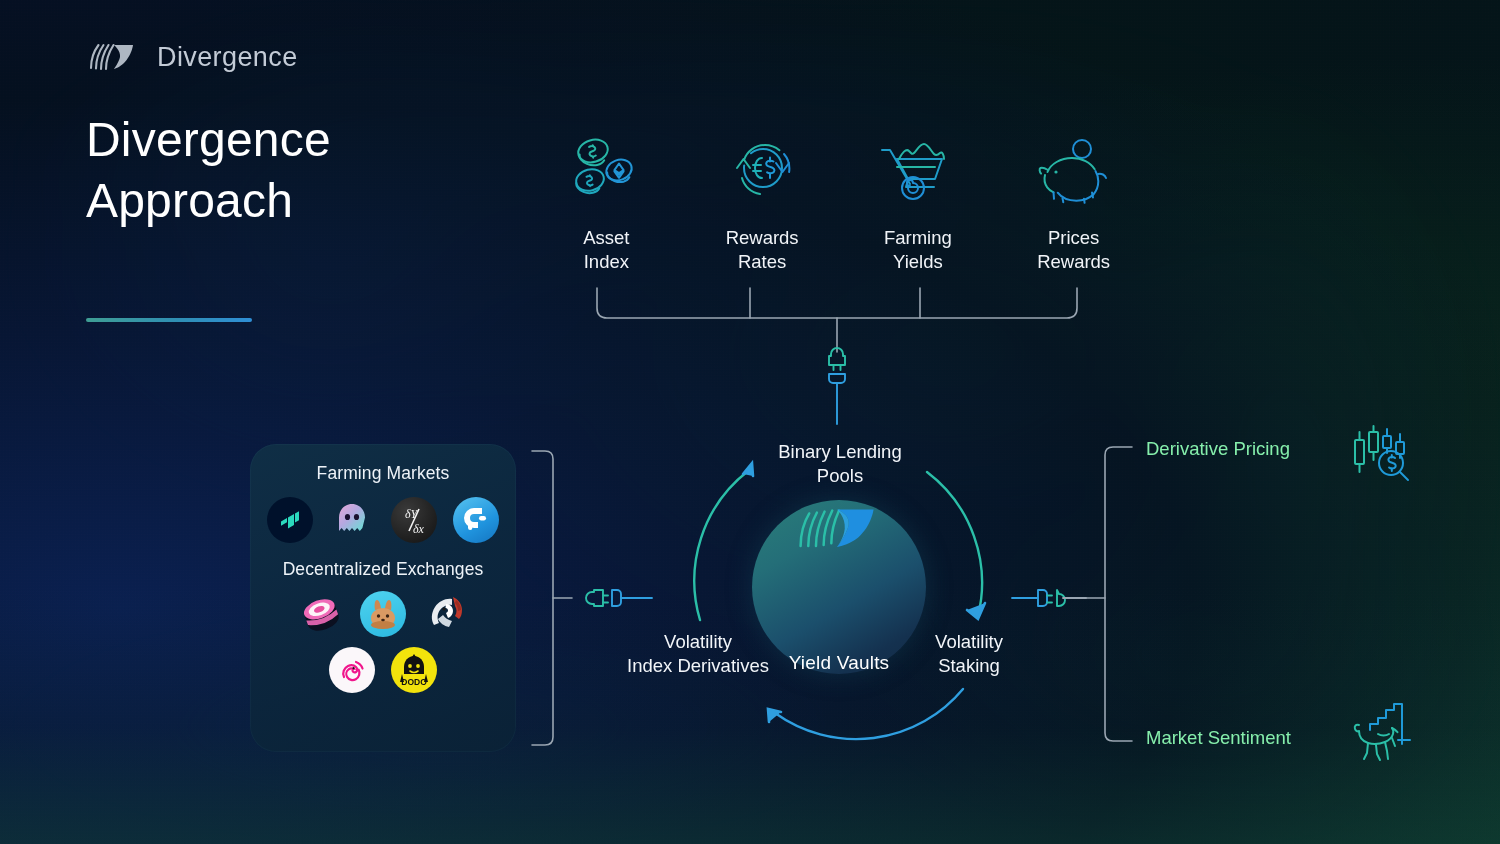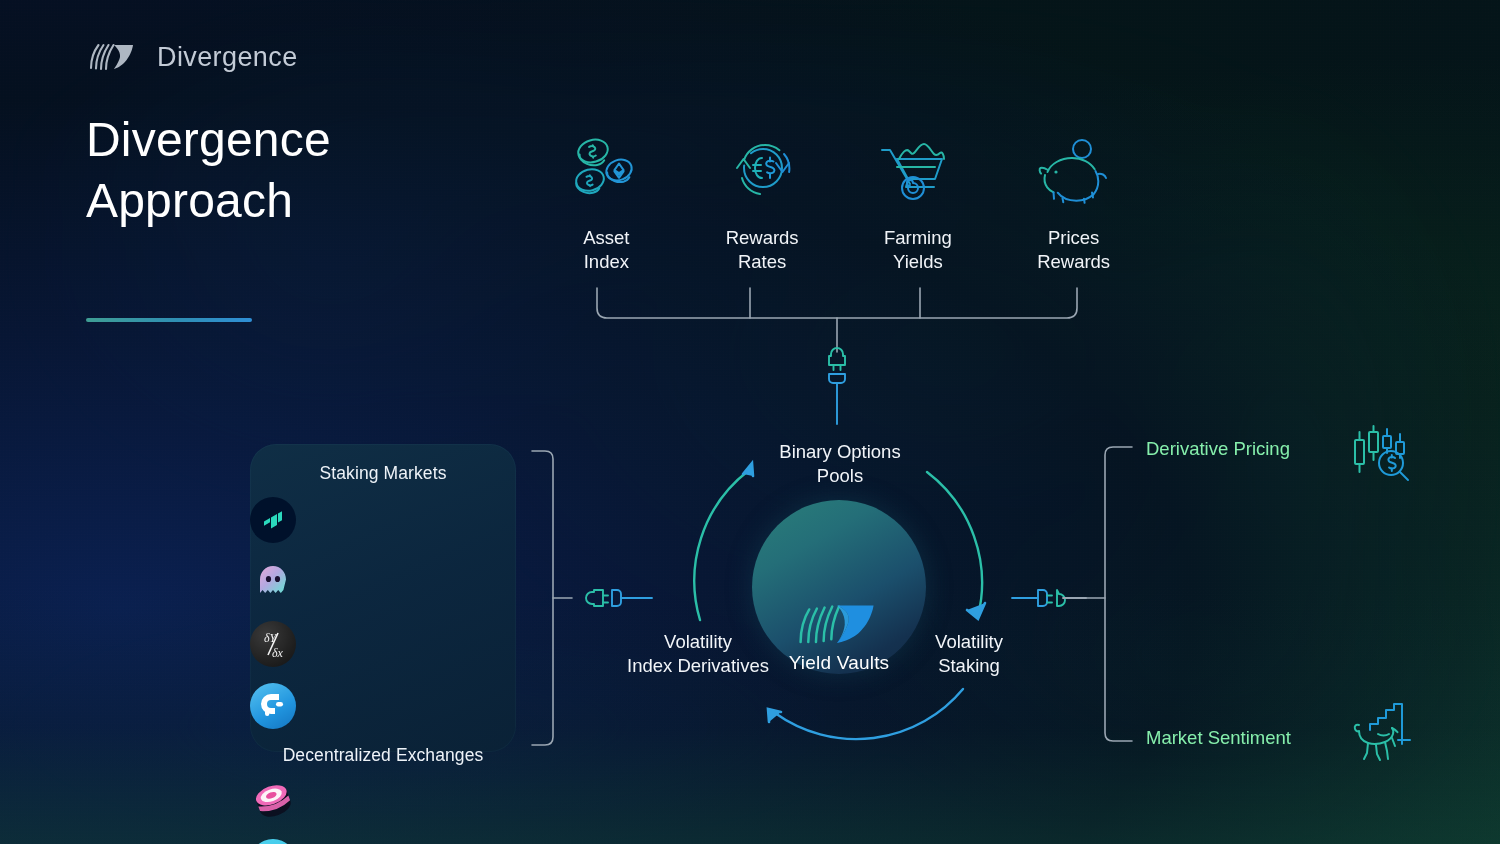"Binary Options" span { text: Options -> Lending }
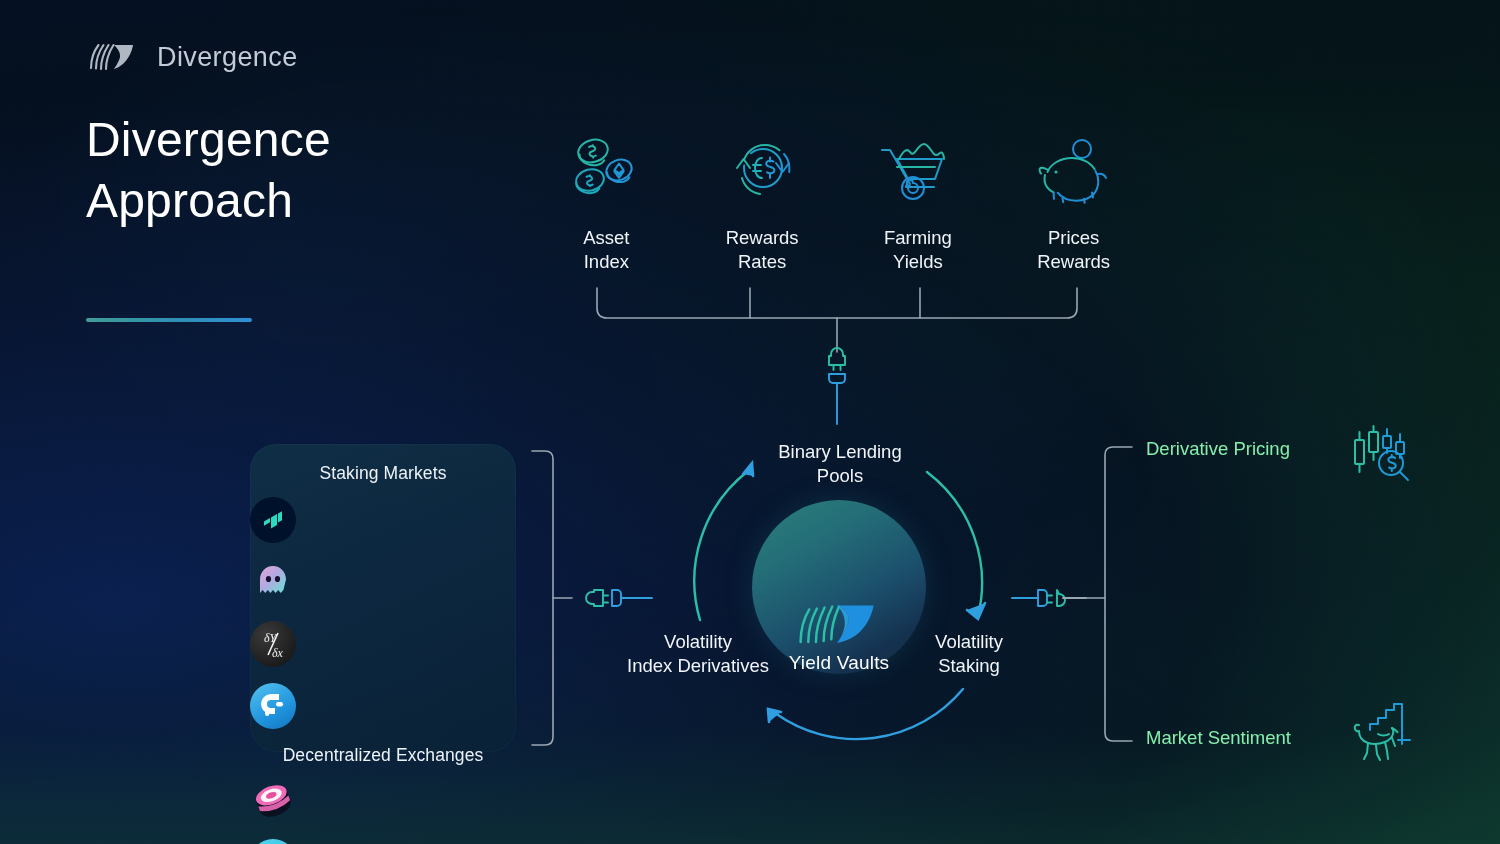"Staking Markets" div.card-title { text: Staking -> Farming }
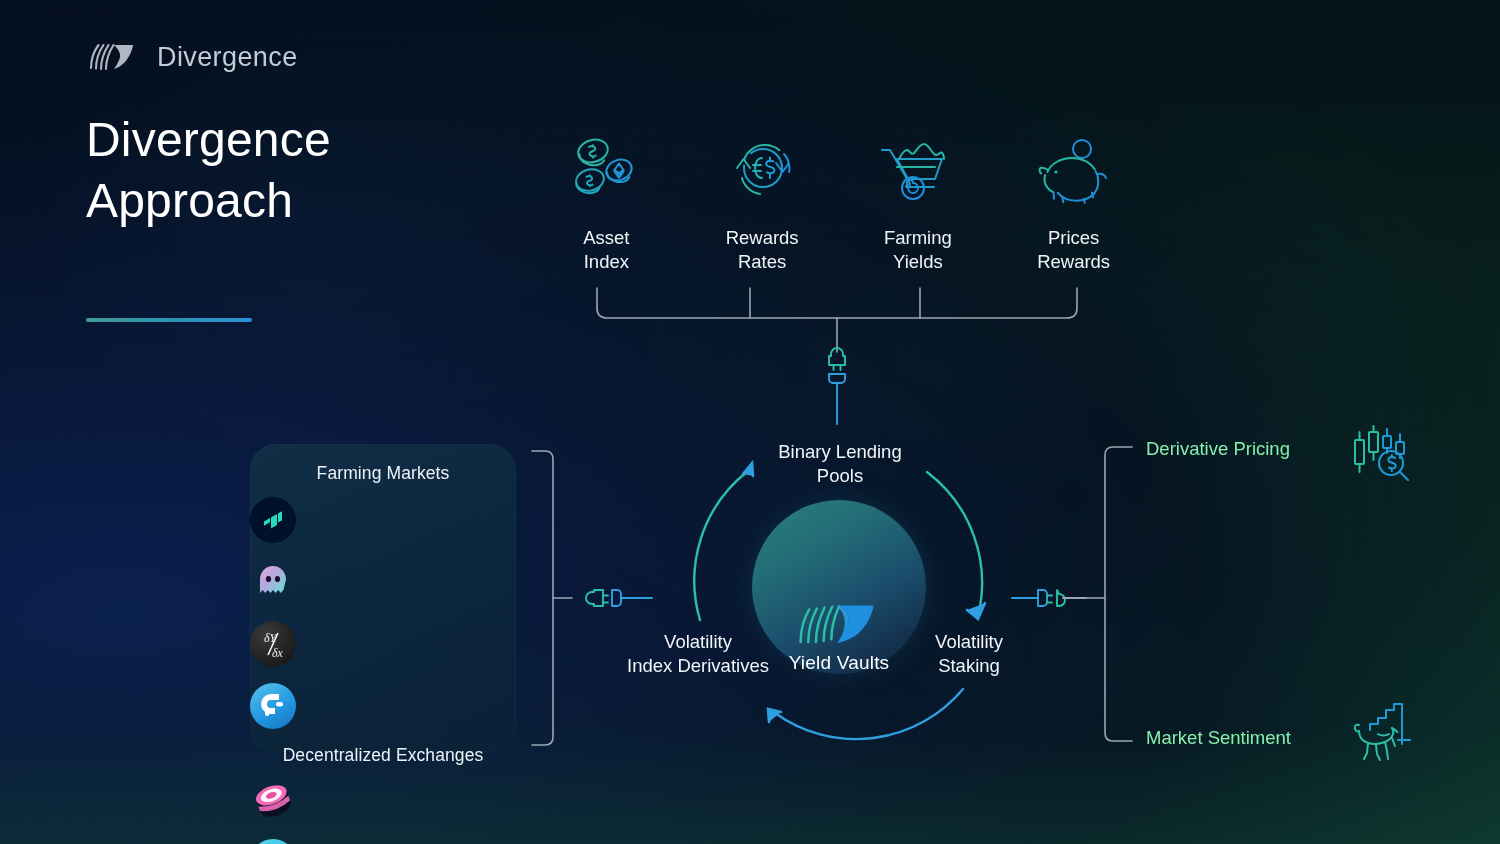"δY" .logo-row { align-items: flex-start -> center; flex-direction: column -> none }
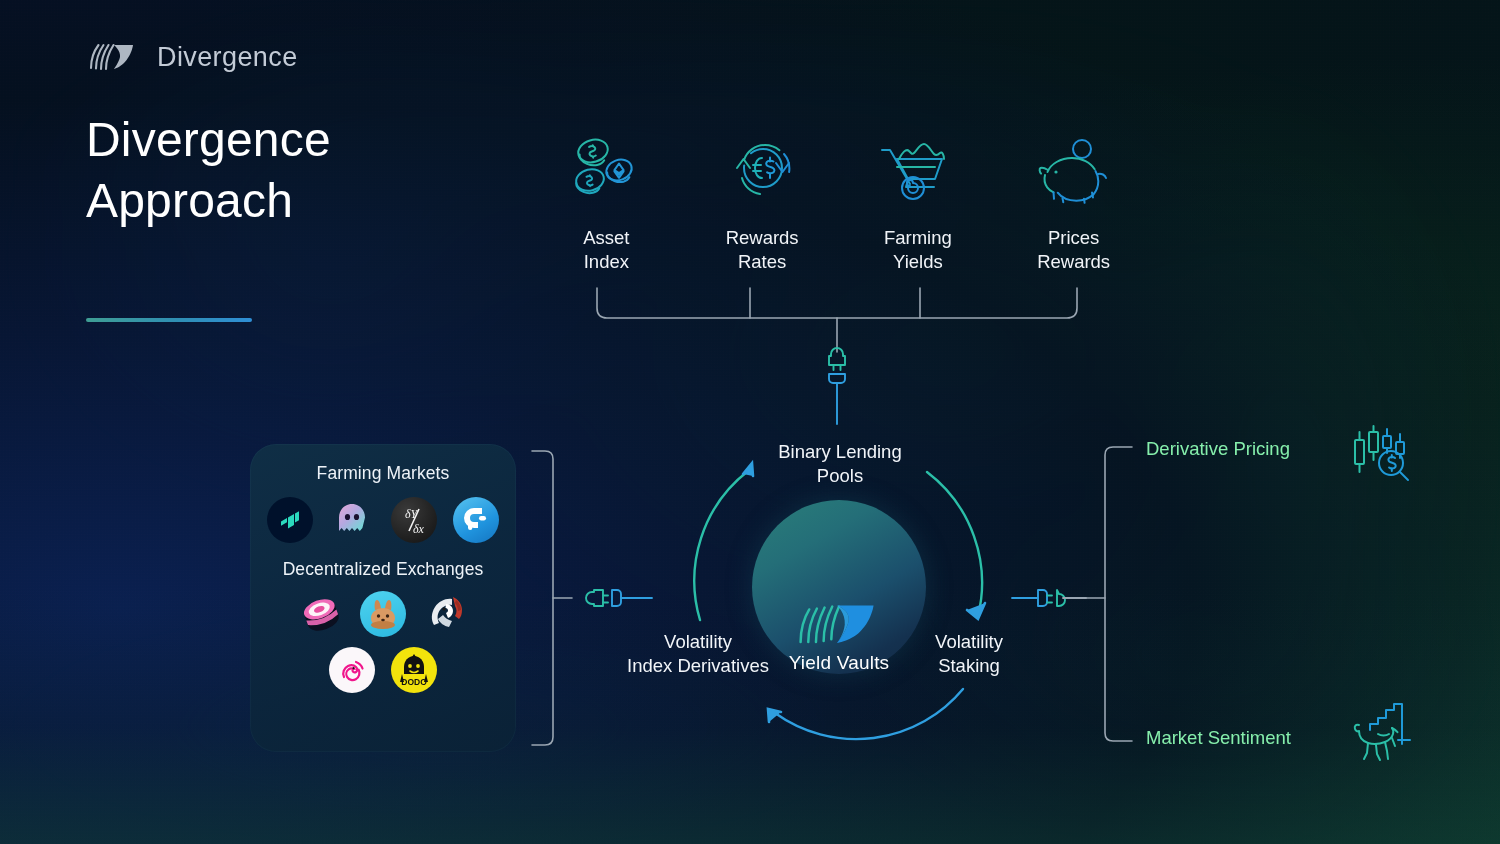"Yield Vaults" .core { justify-content: flex-end -> space-between }
